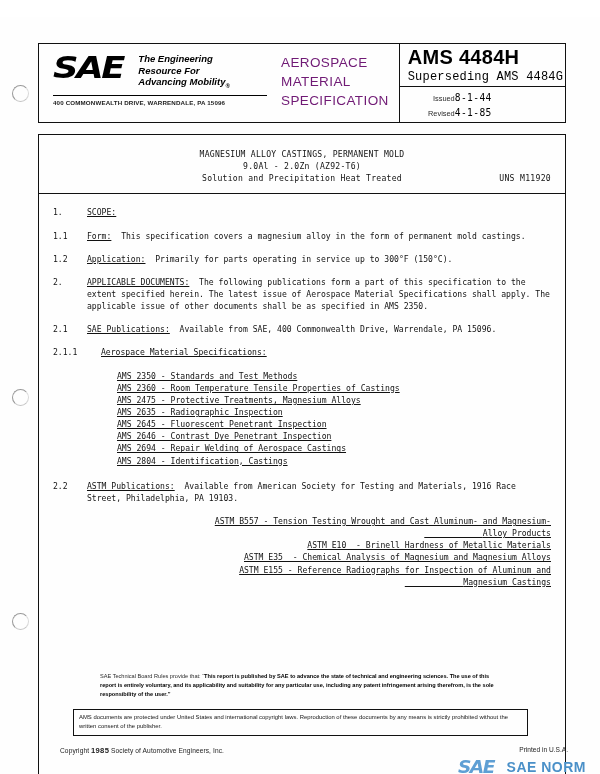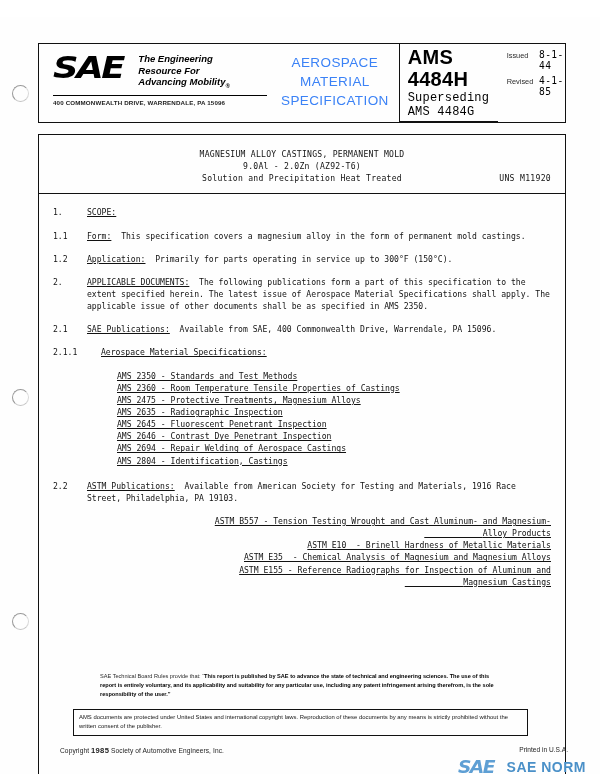"AEROSPACE" .hdr-mid { color: #3b82f6 -> #701a75; text-align: center -> left }
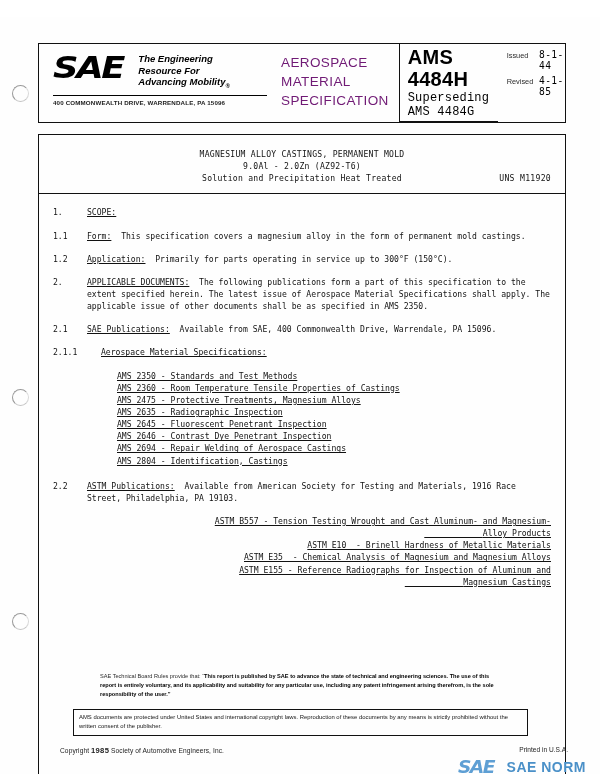"AMS 4484H" .hdr-right { flex-direction: none -> column }
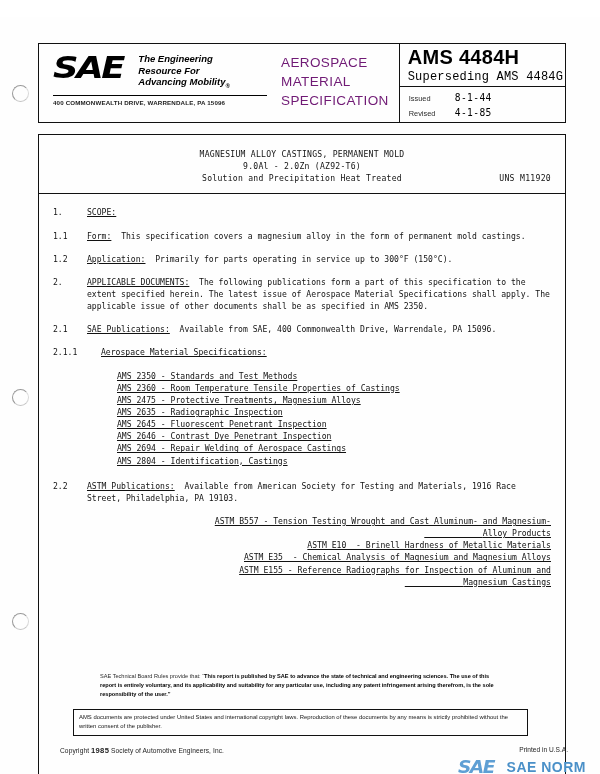"Issued" .date-lbl { text-align: none -> right }
